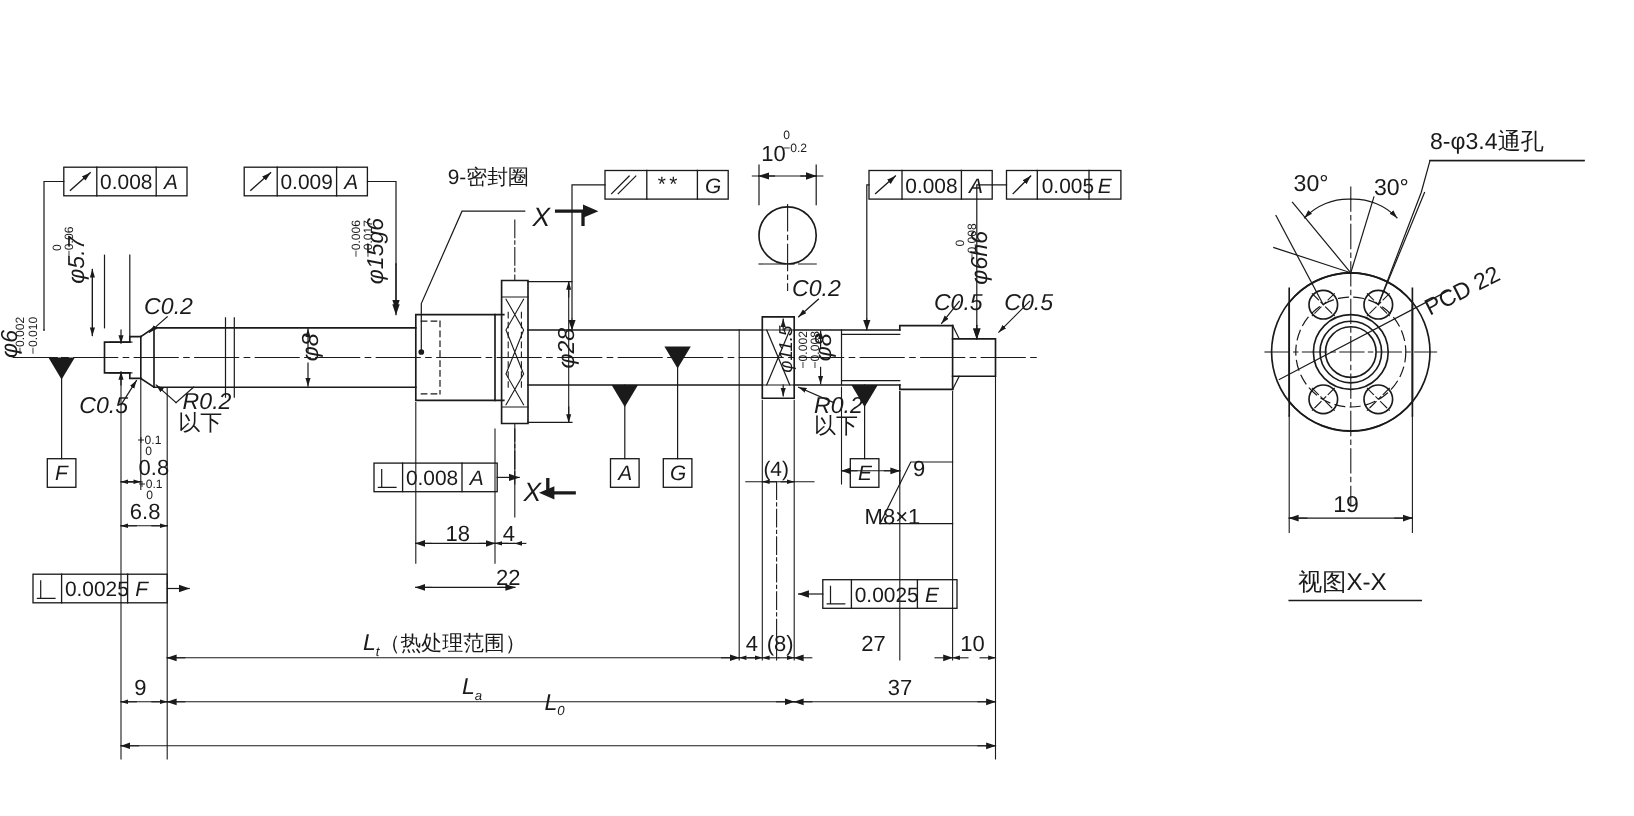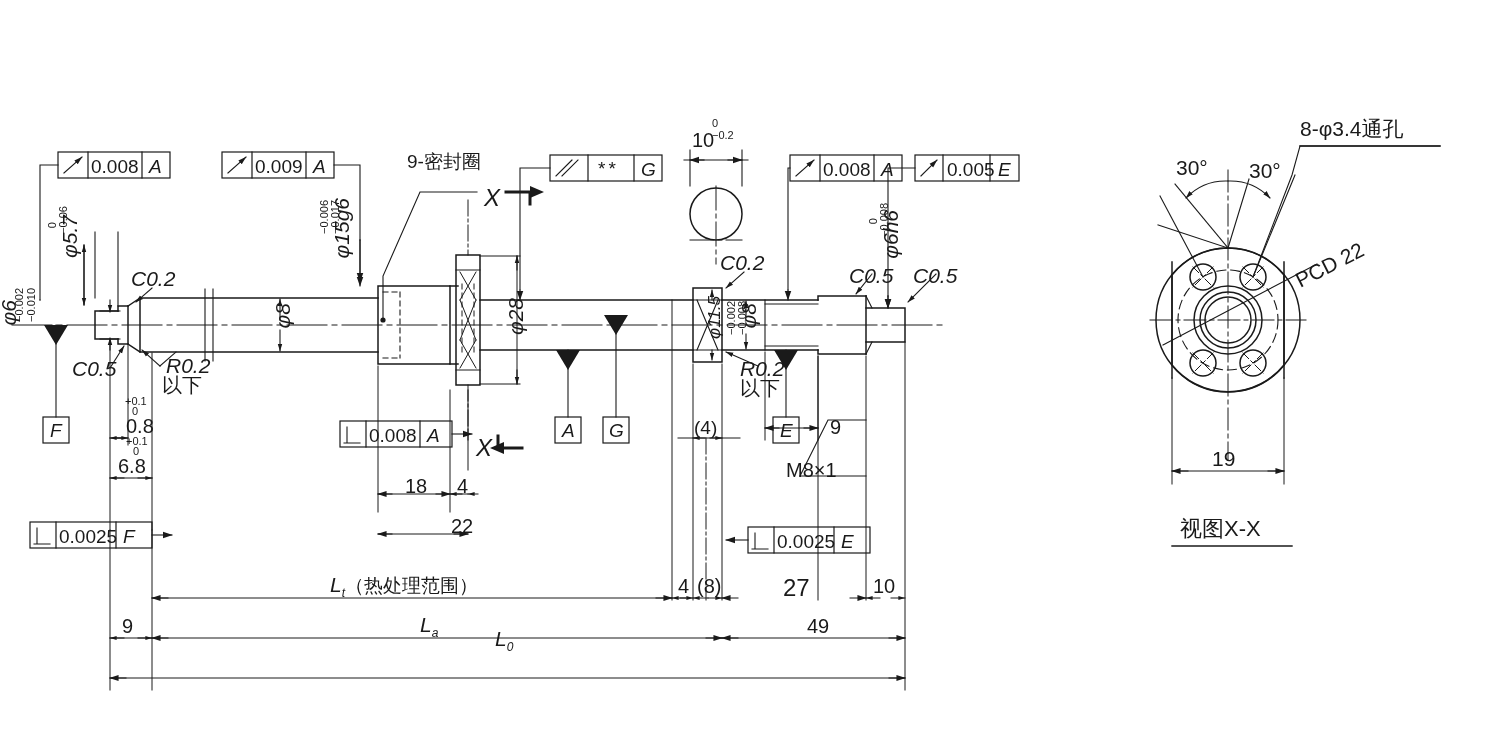"27" div.lbl { font-size: 24px -> 20px }
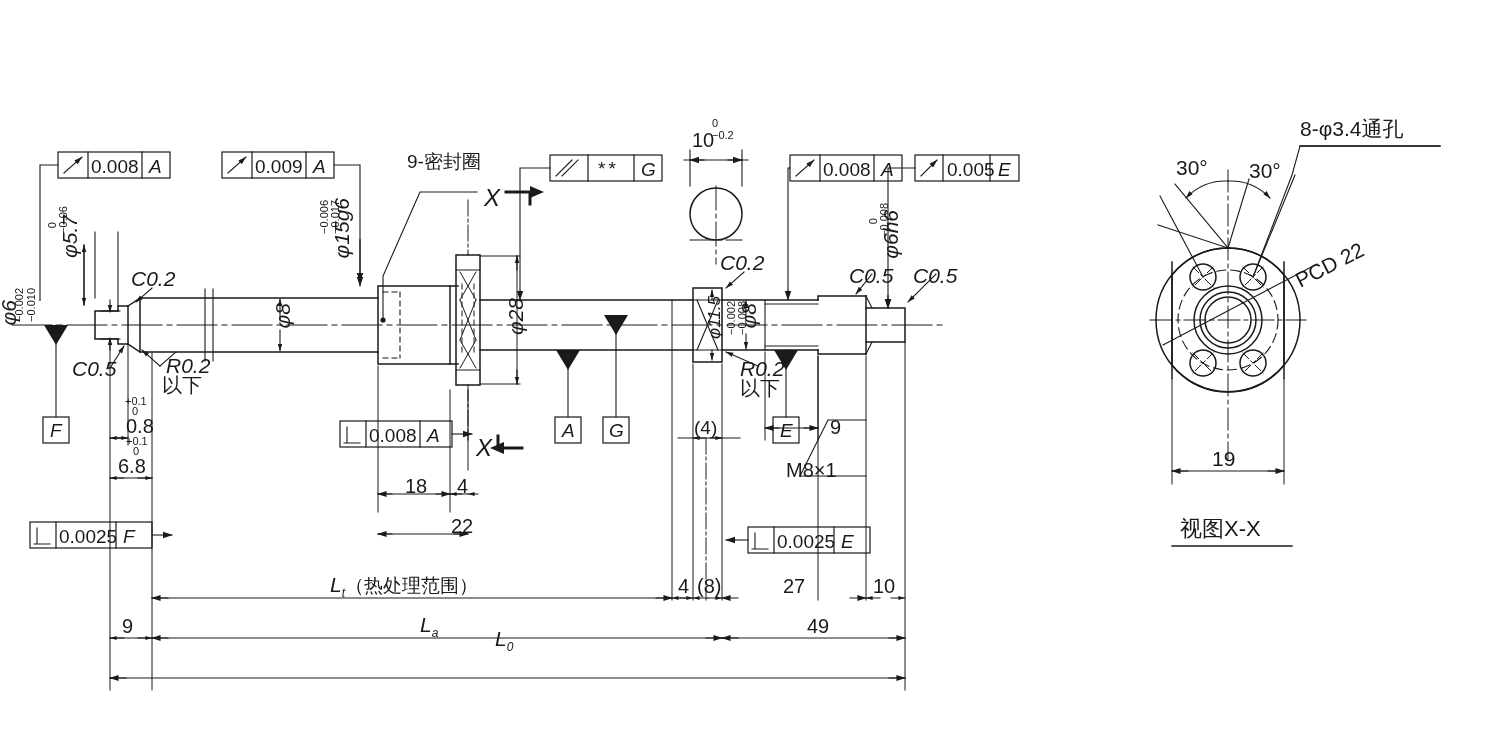"49" div.lbl { text: 49 -> 37 }
